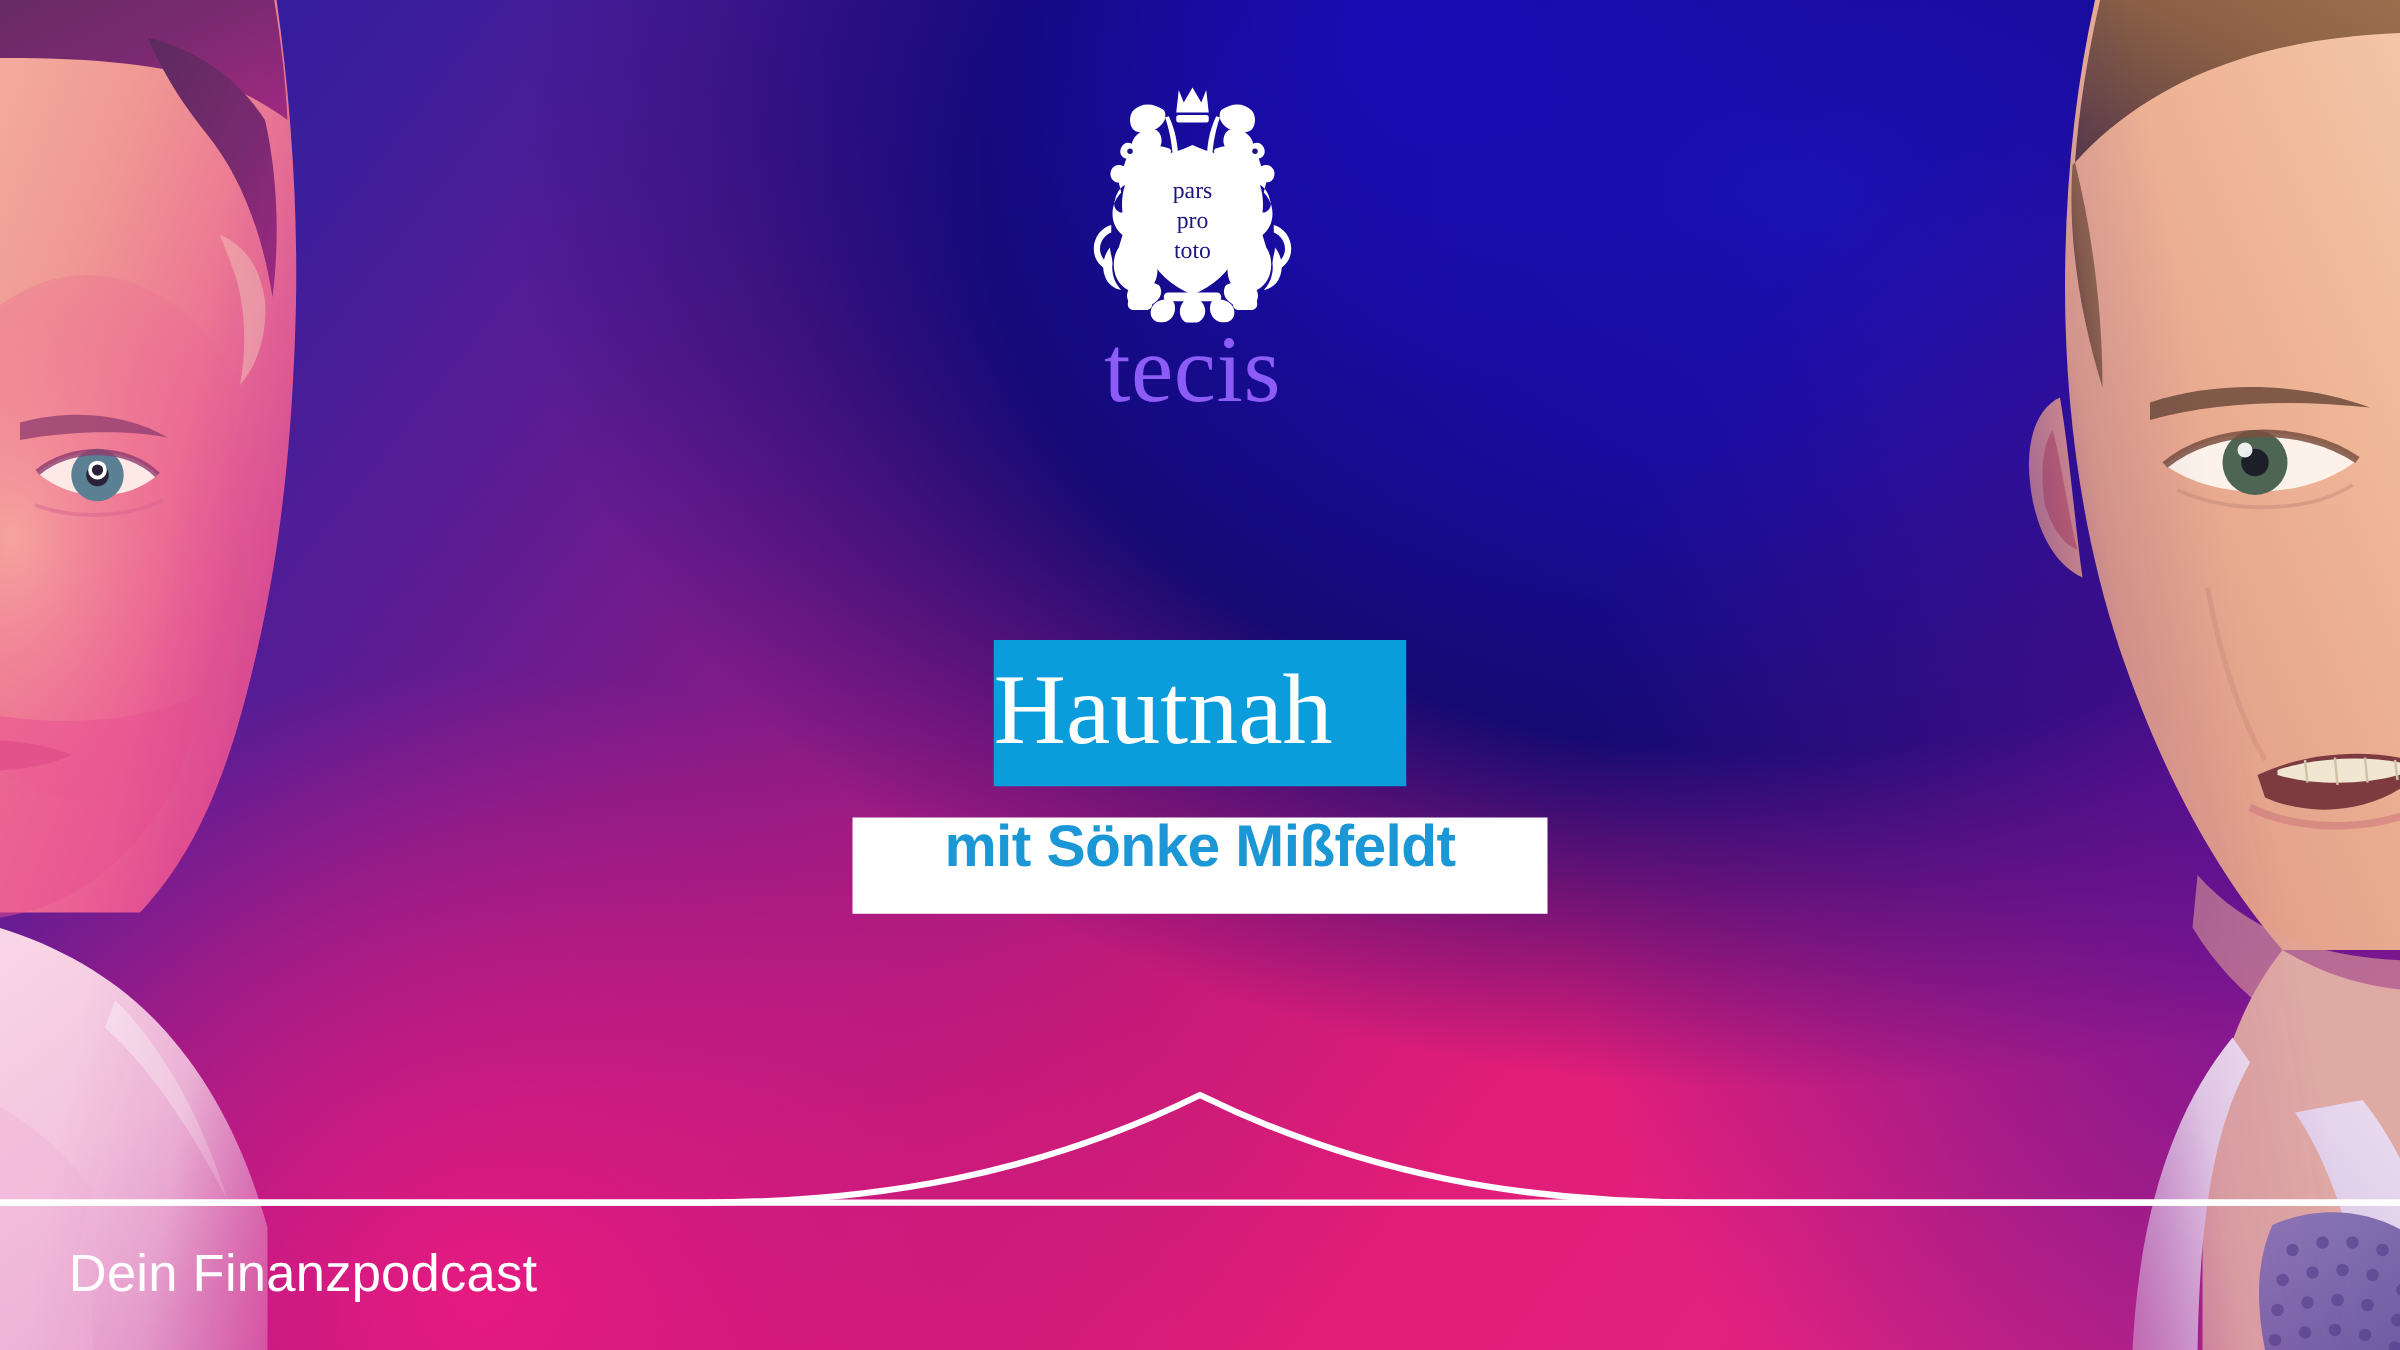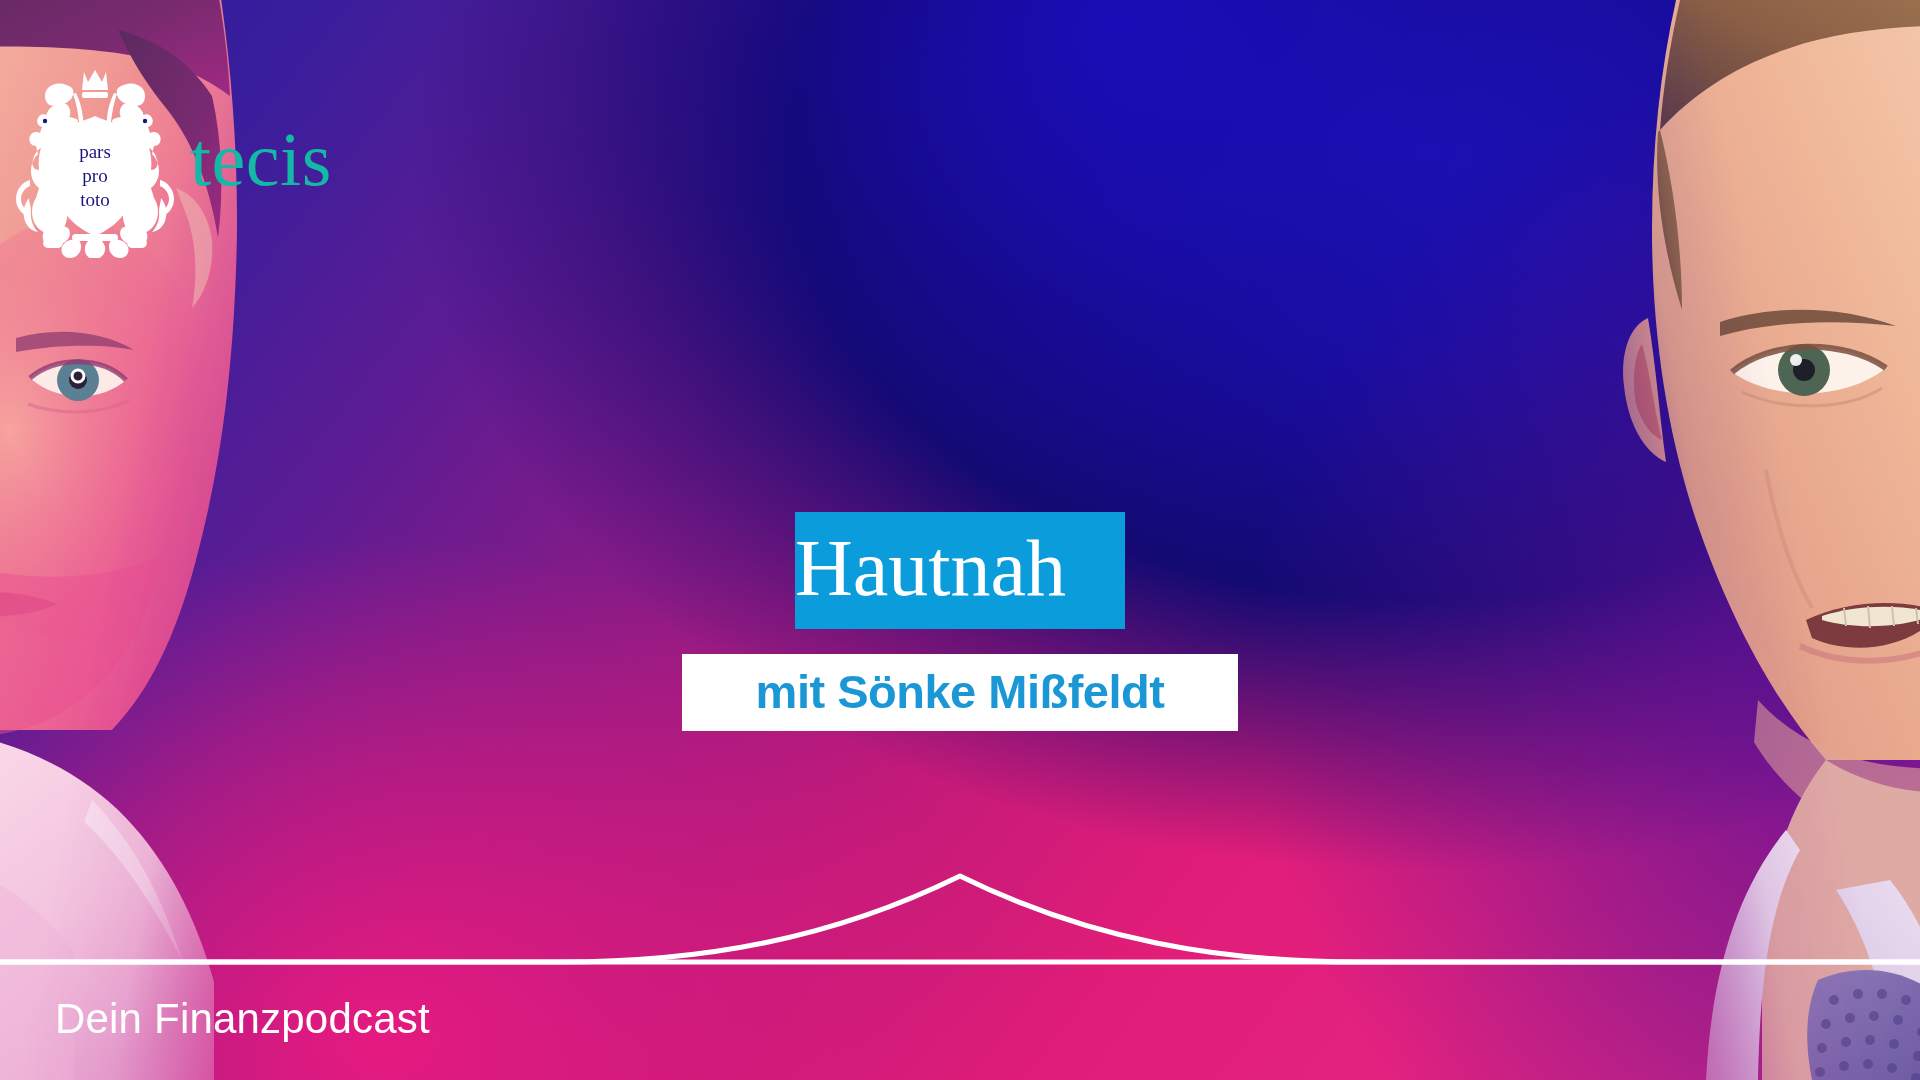"pars" .logo-block { flex-direction: row -> column }
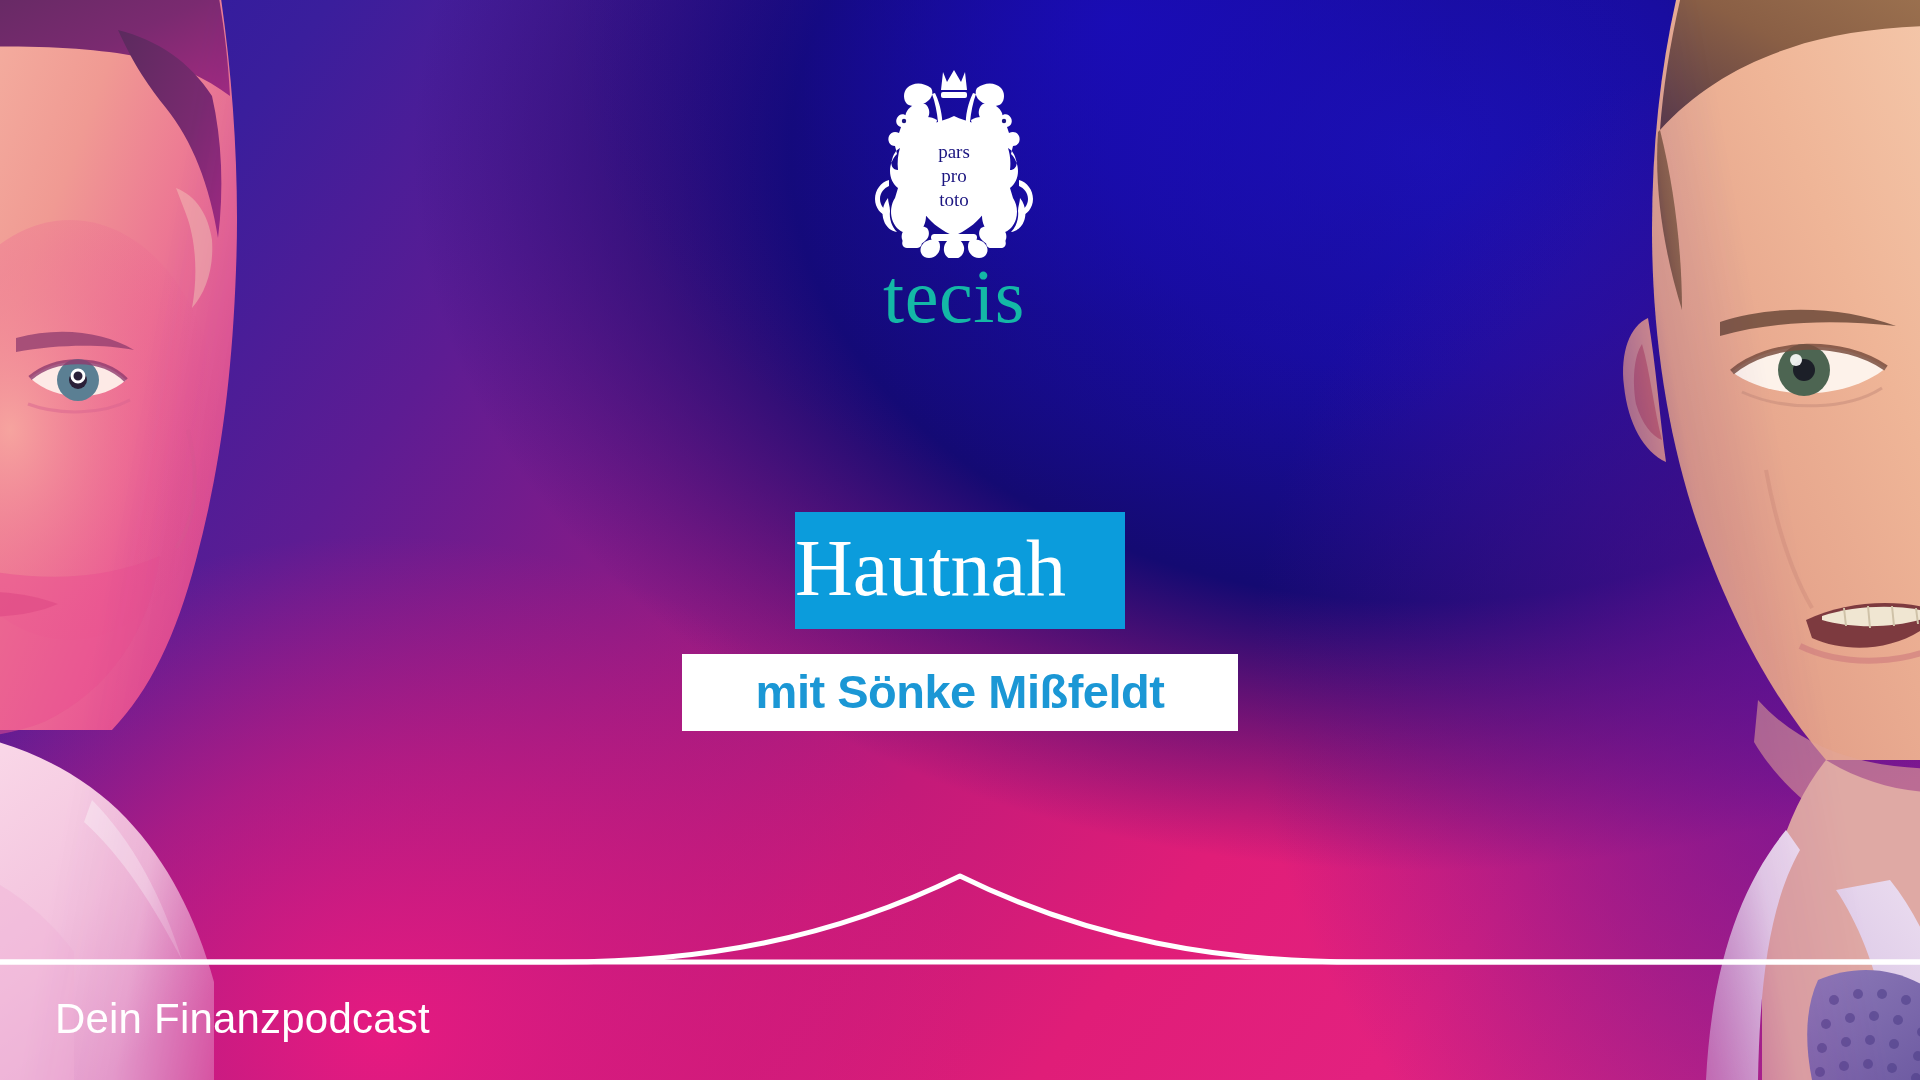"tecis" .wordmark { color: #14b8a6 -> #8b5cf6 }
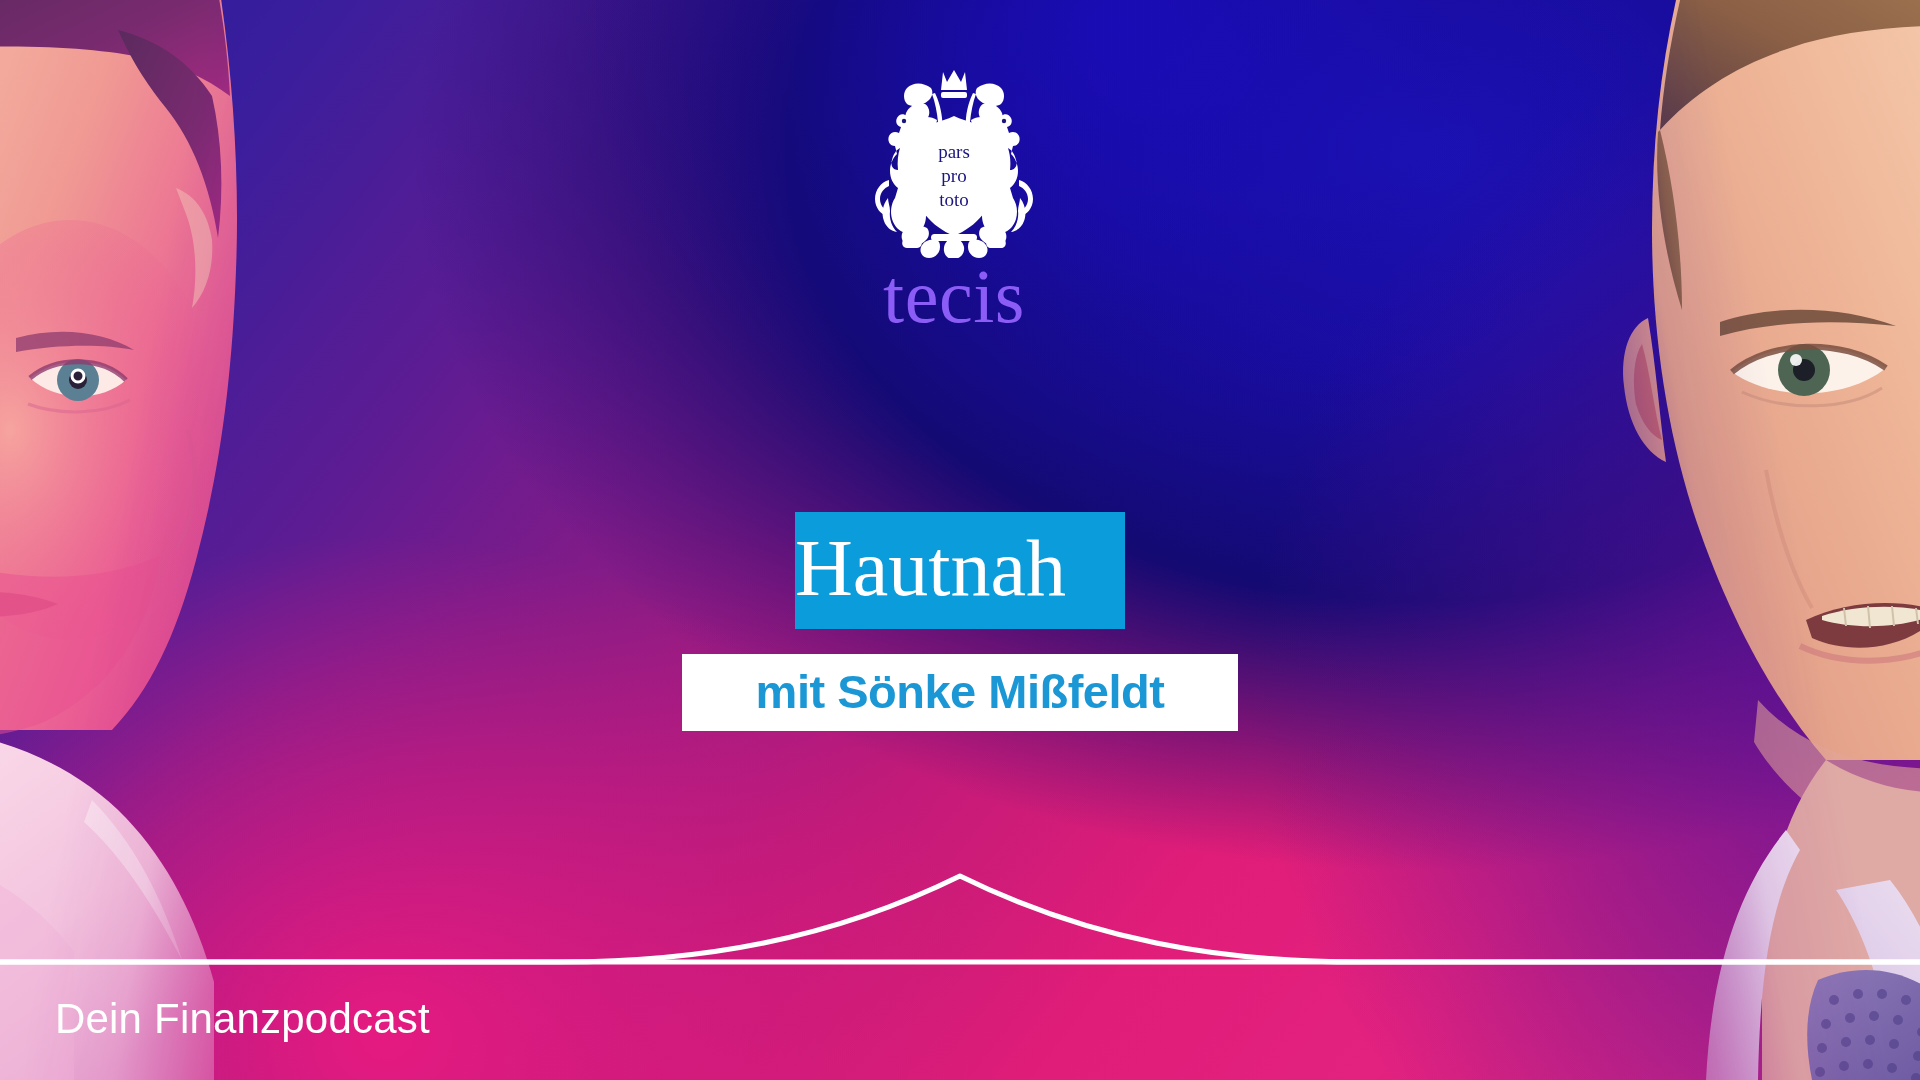"mit Sönke Mißfeldt" .subtitle-box { align-items: center -> flex-start }
